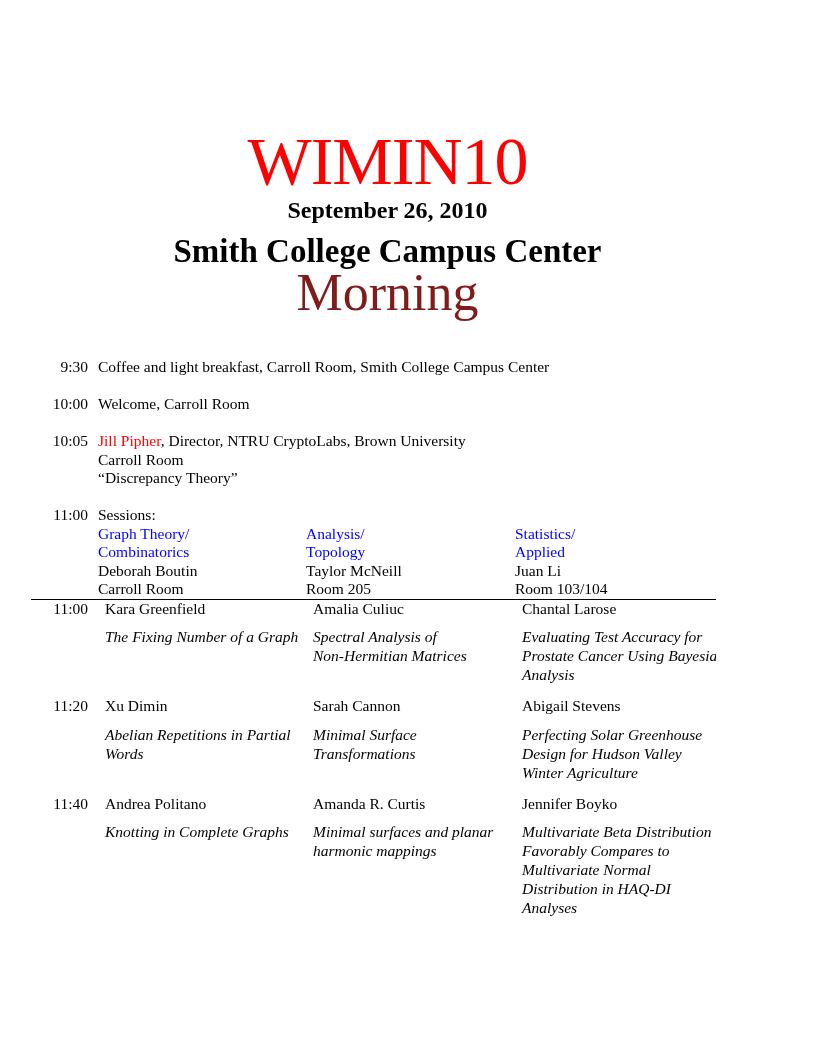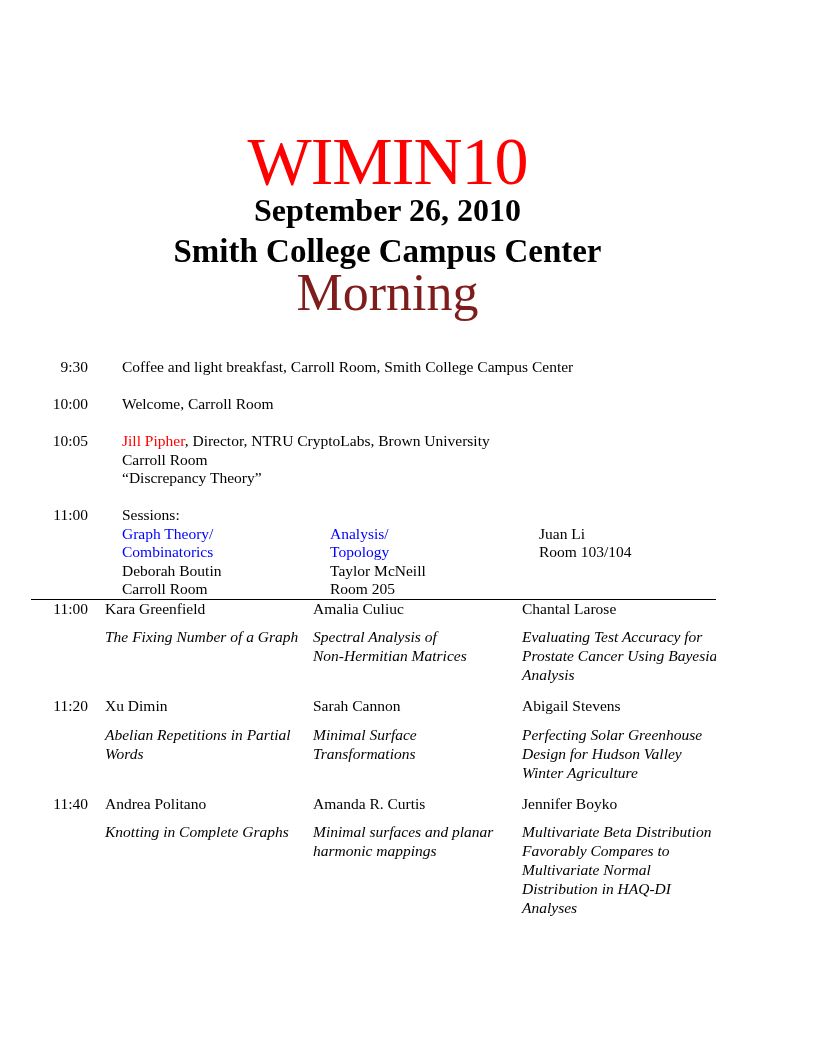"September 26, 2010" .t2 { font-size: 32px -> 24px }
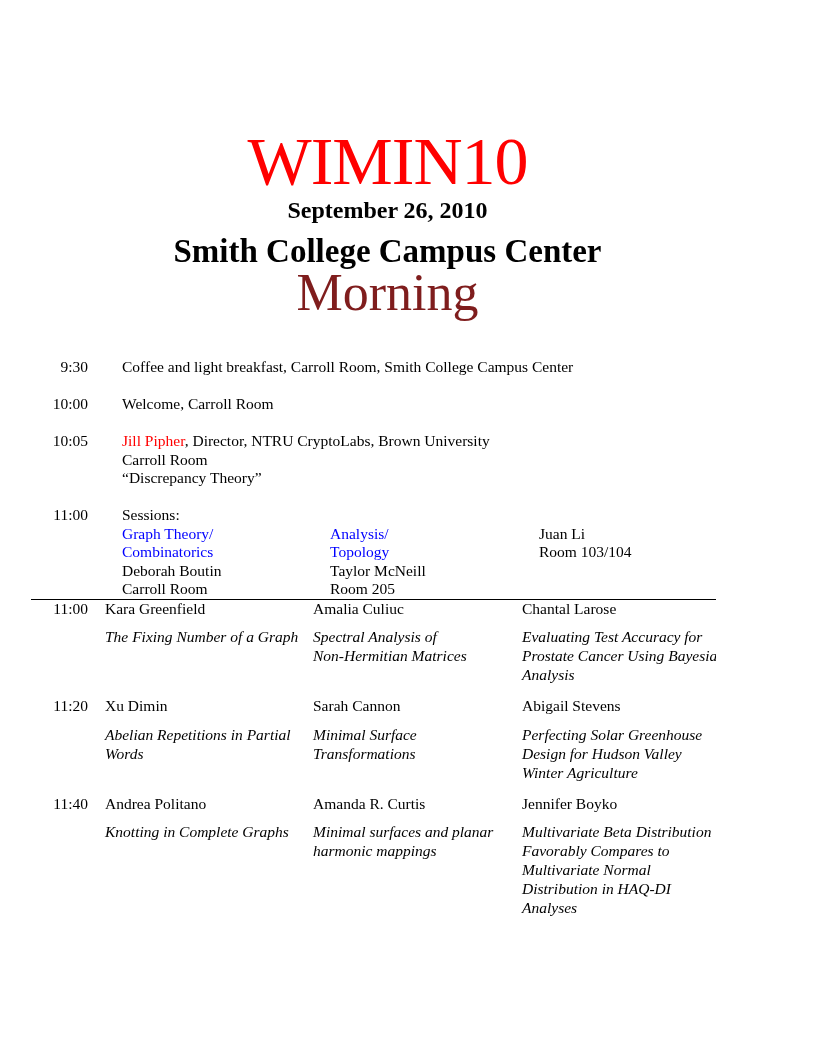"9:30" .row { column-gap: 34px -> 10px }
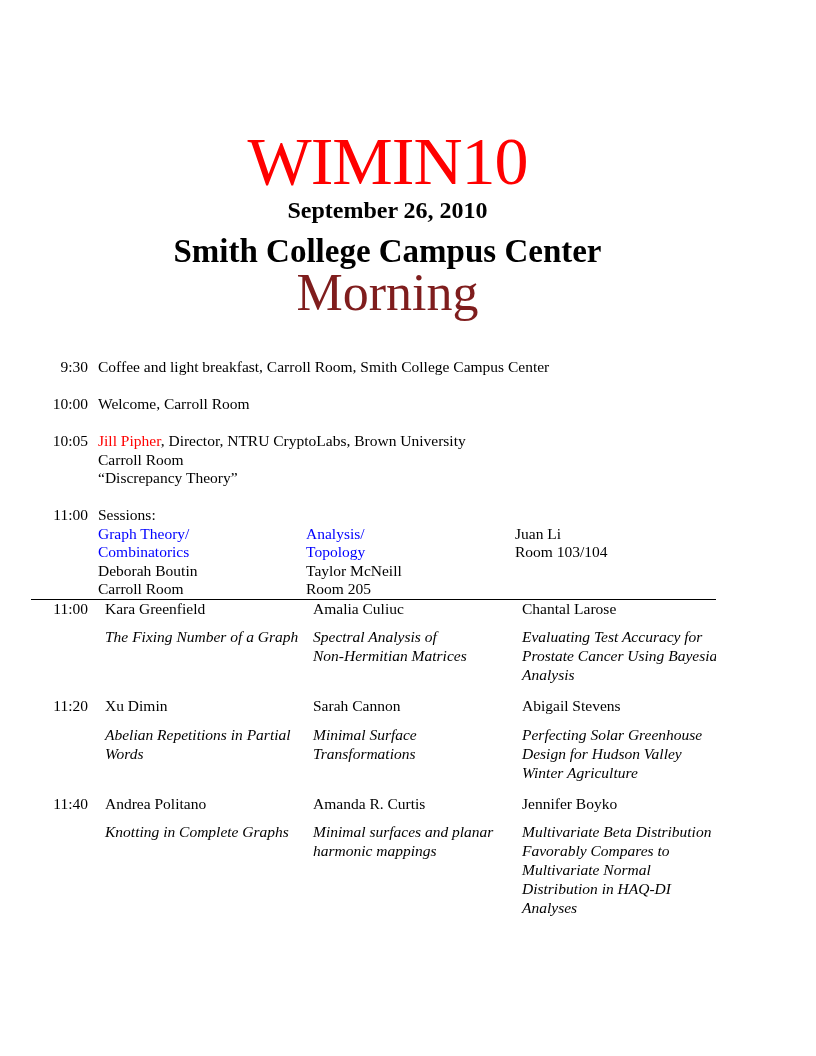"Statistics/" div.blue { html: none -> <div>Statistics/ Applied</div> }
